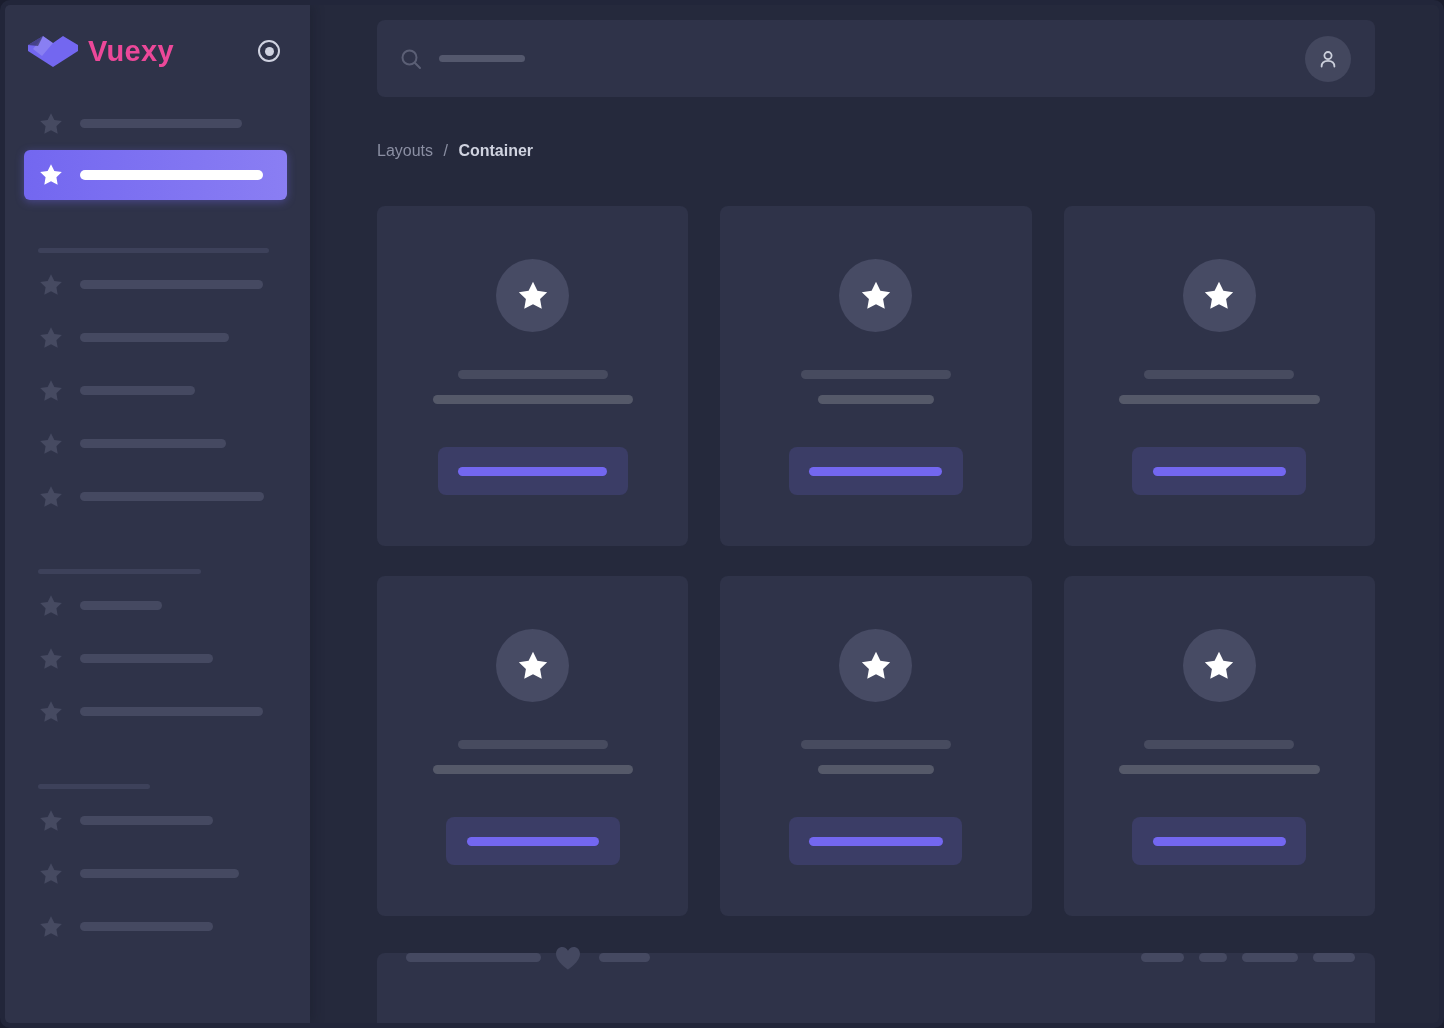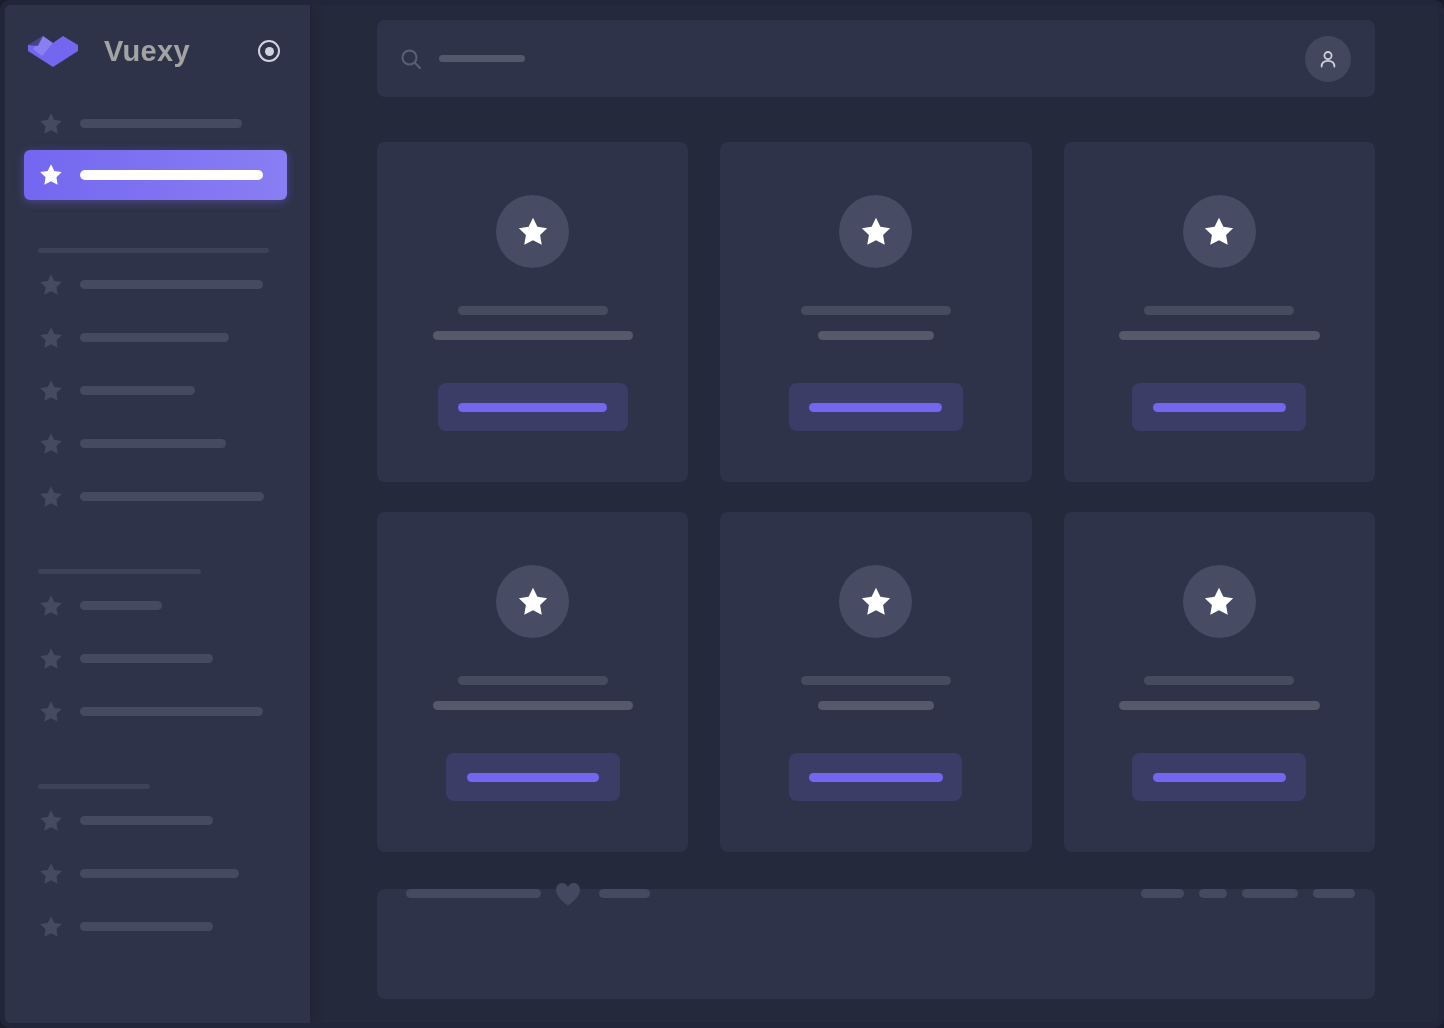"Vuexy" .brand { color: #a3a3a3 -> #ec4899; margin-left: 24px -> 8px }
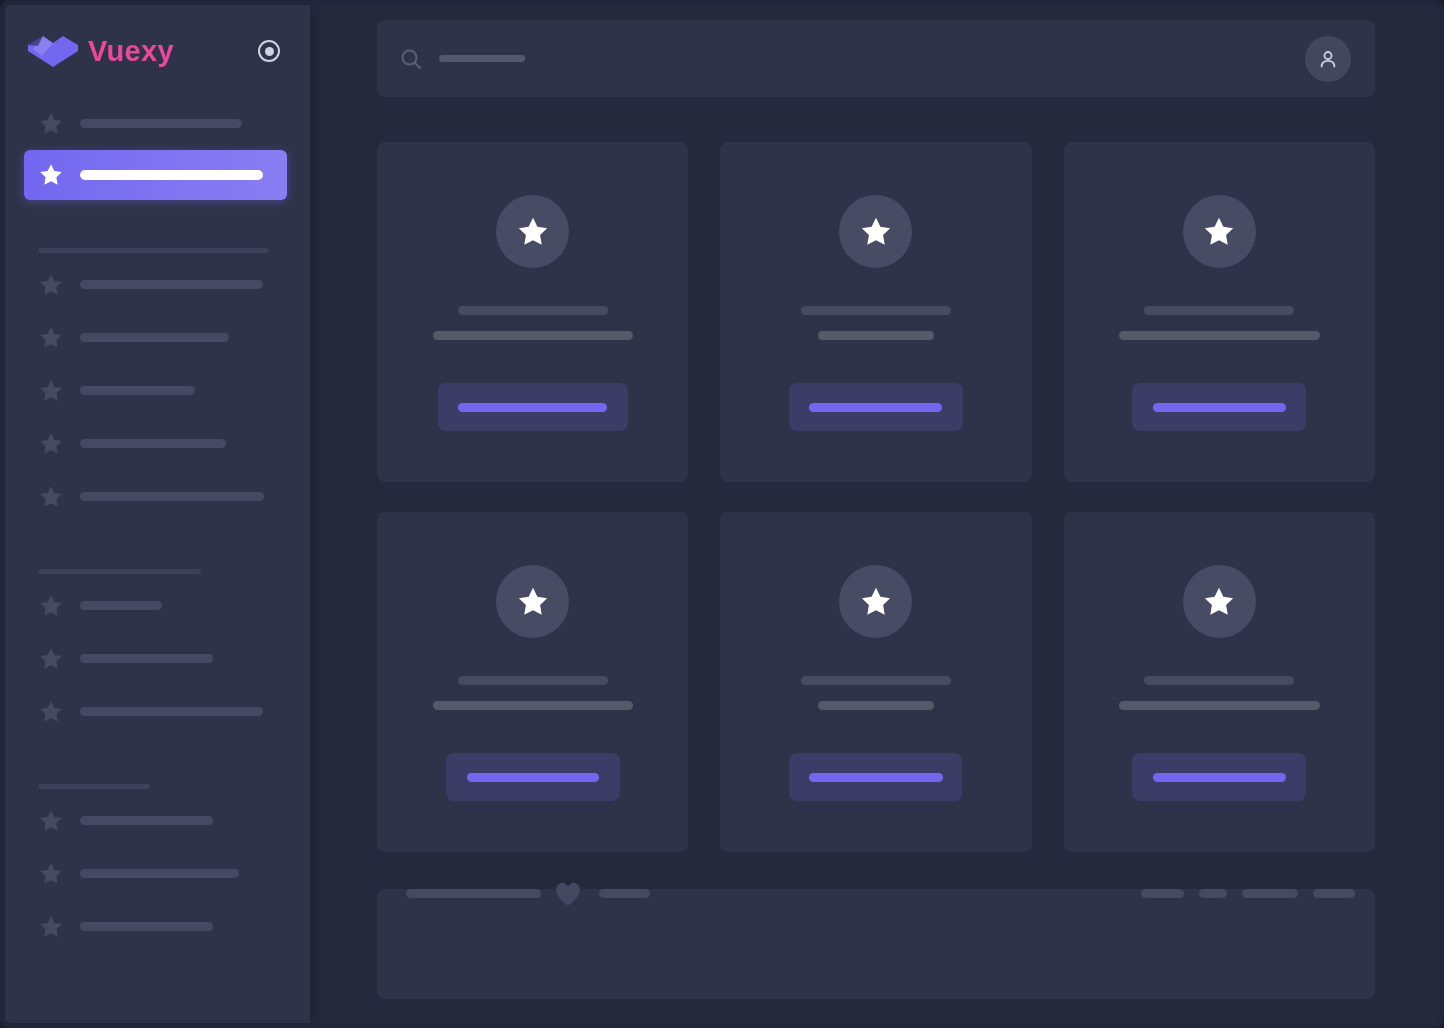"Layouts / Container" div.breadcrumb { html: none -> <div> <span>Layouts</span> <span>/</span> <span>Container</span> </div> }
